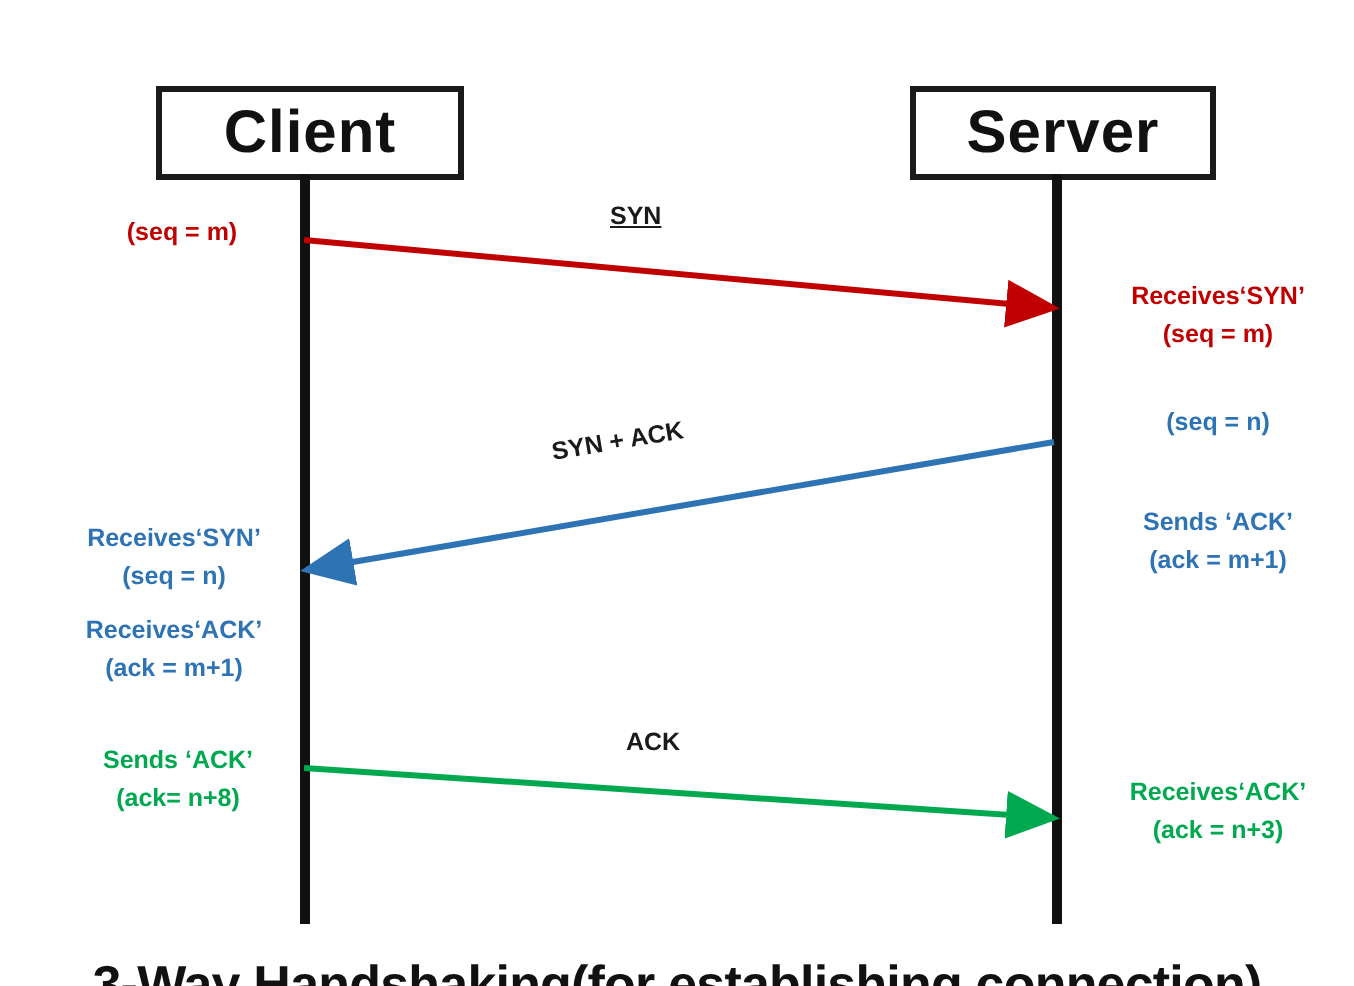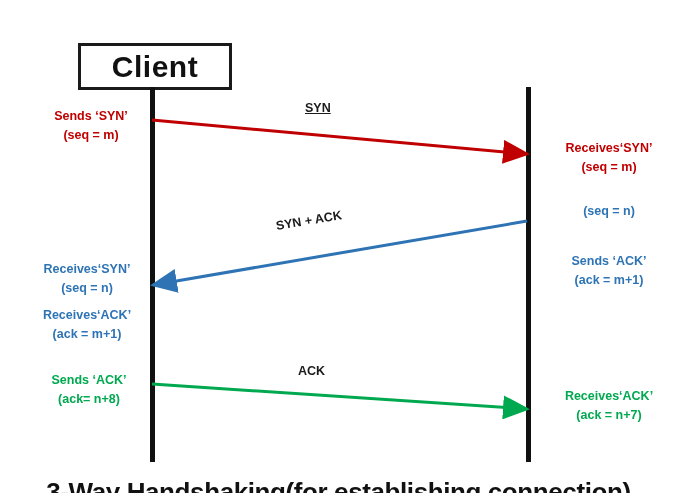"Server" div.node-box { html: none -> <div> <span>Server</span> </div> }
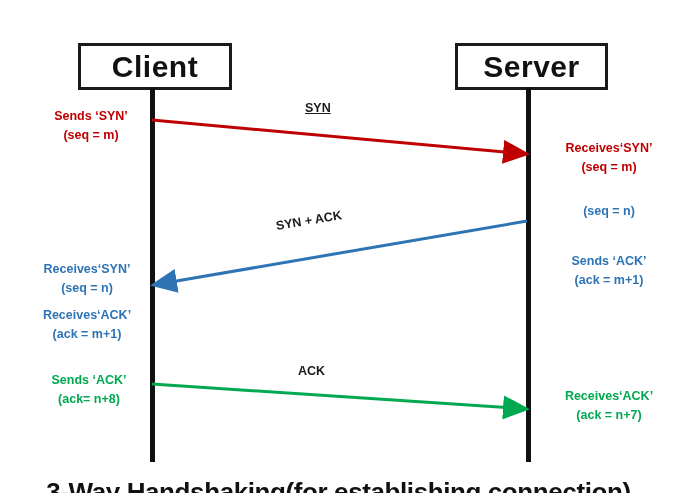"Sends ‘SYN’" div { html: <div>Sends ‘SYN’</div> -> none }
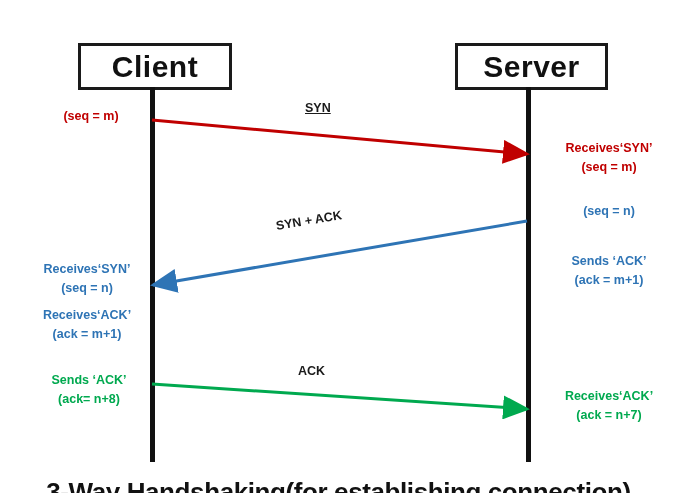"ACK" #label-ack { left: 298px -> 313px }
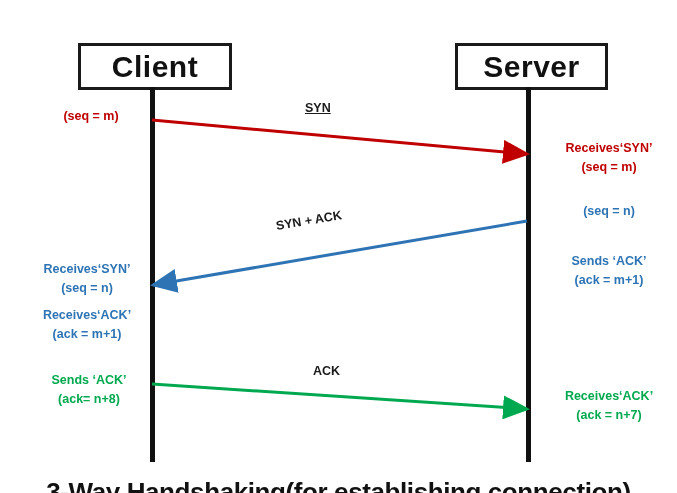"(ack = n+7)" div { text: n+7 -> n+3 }
